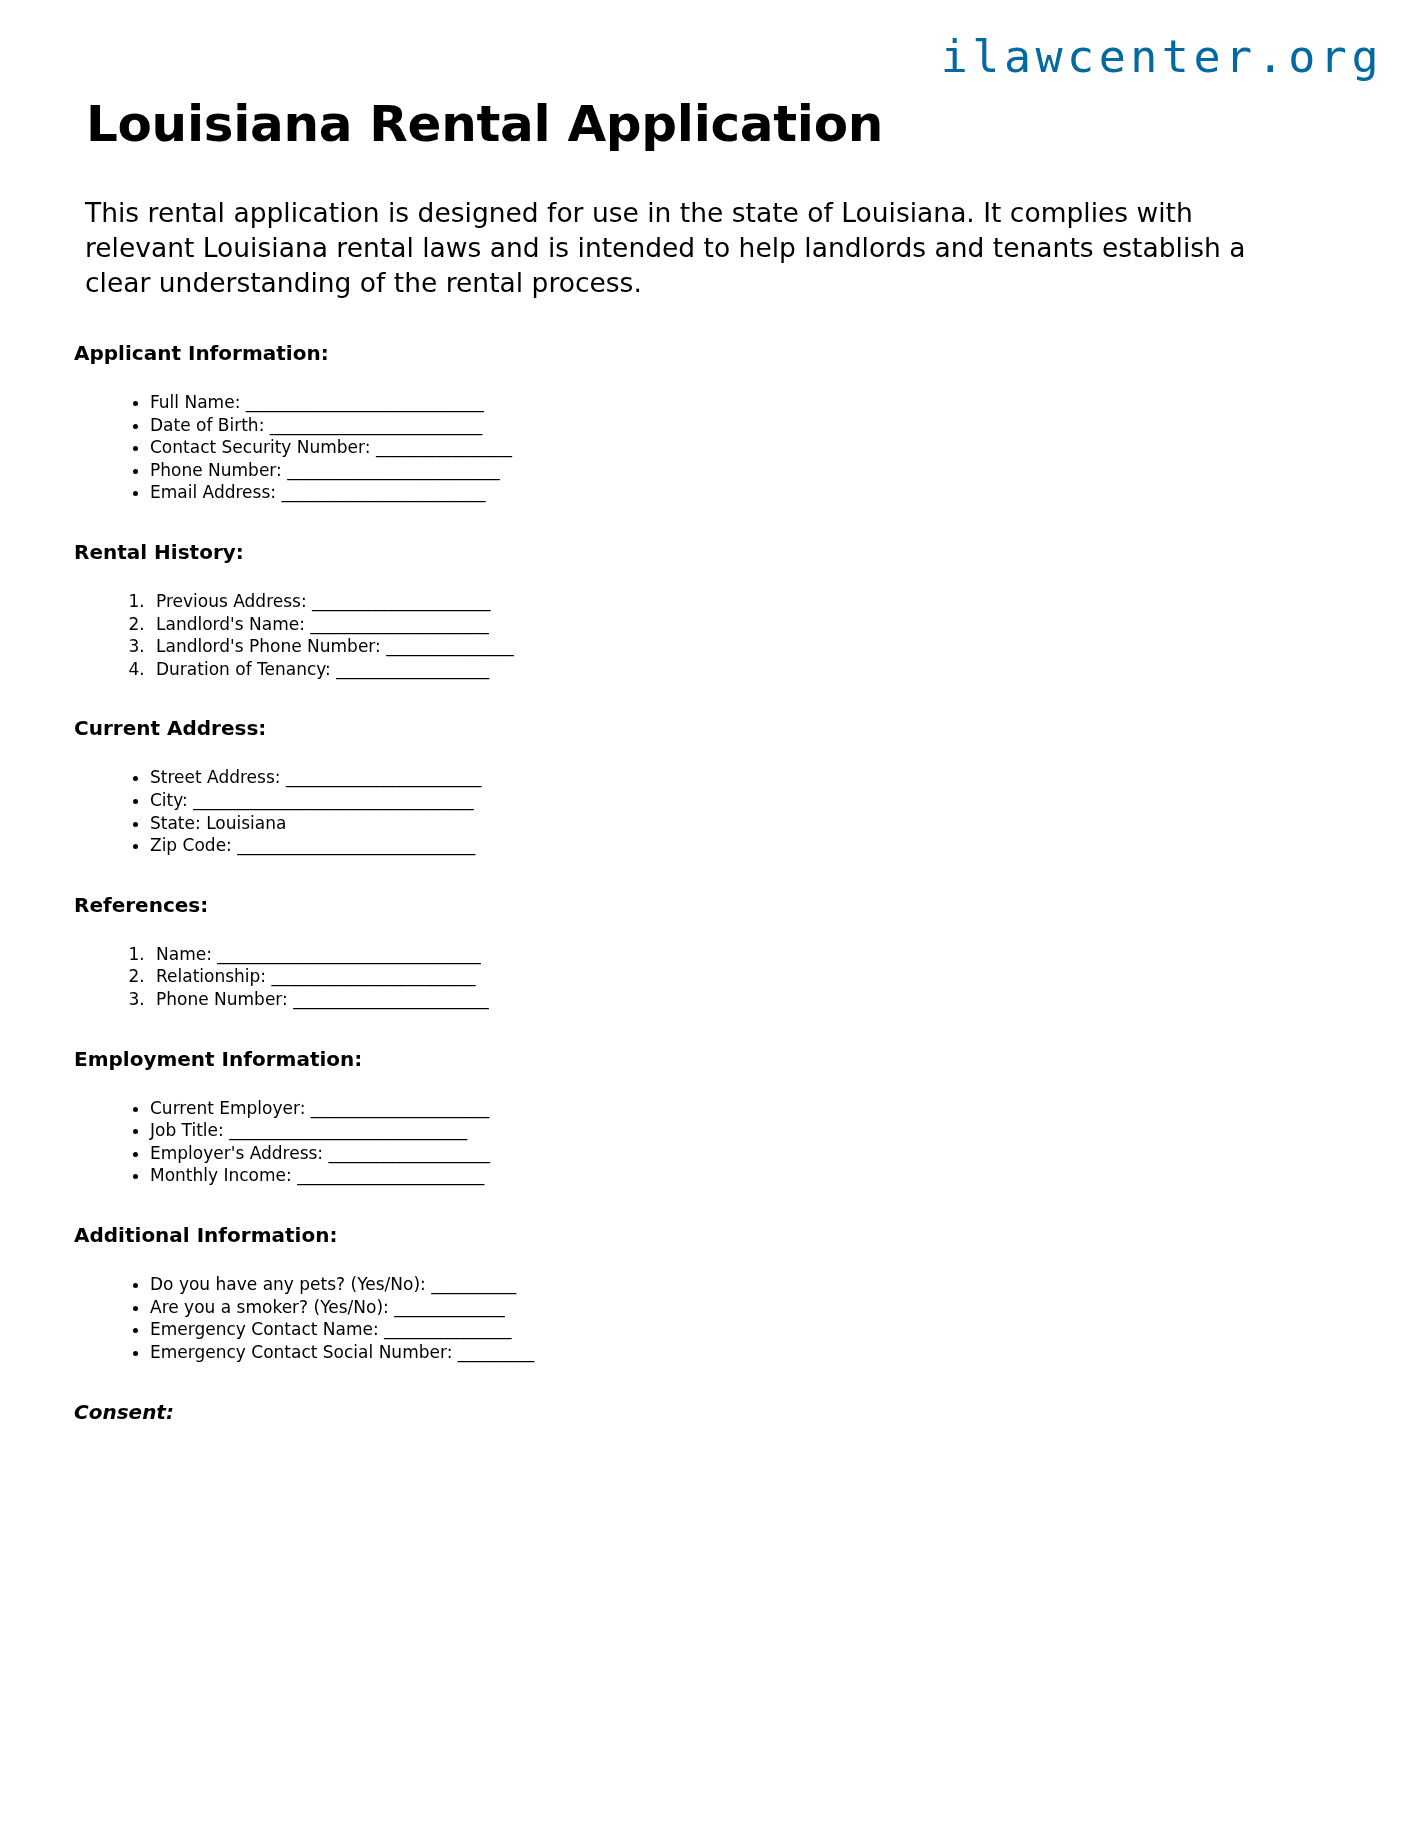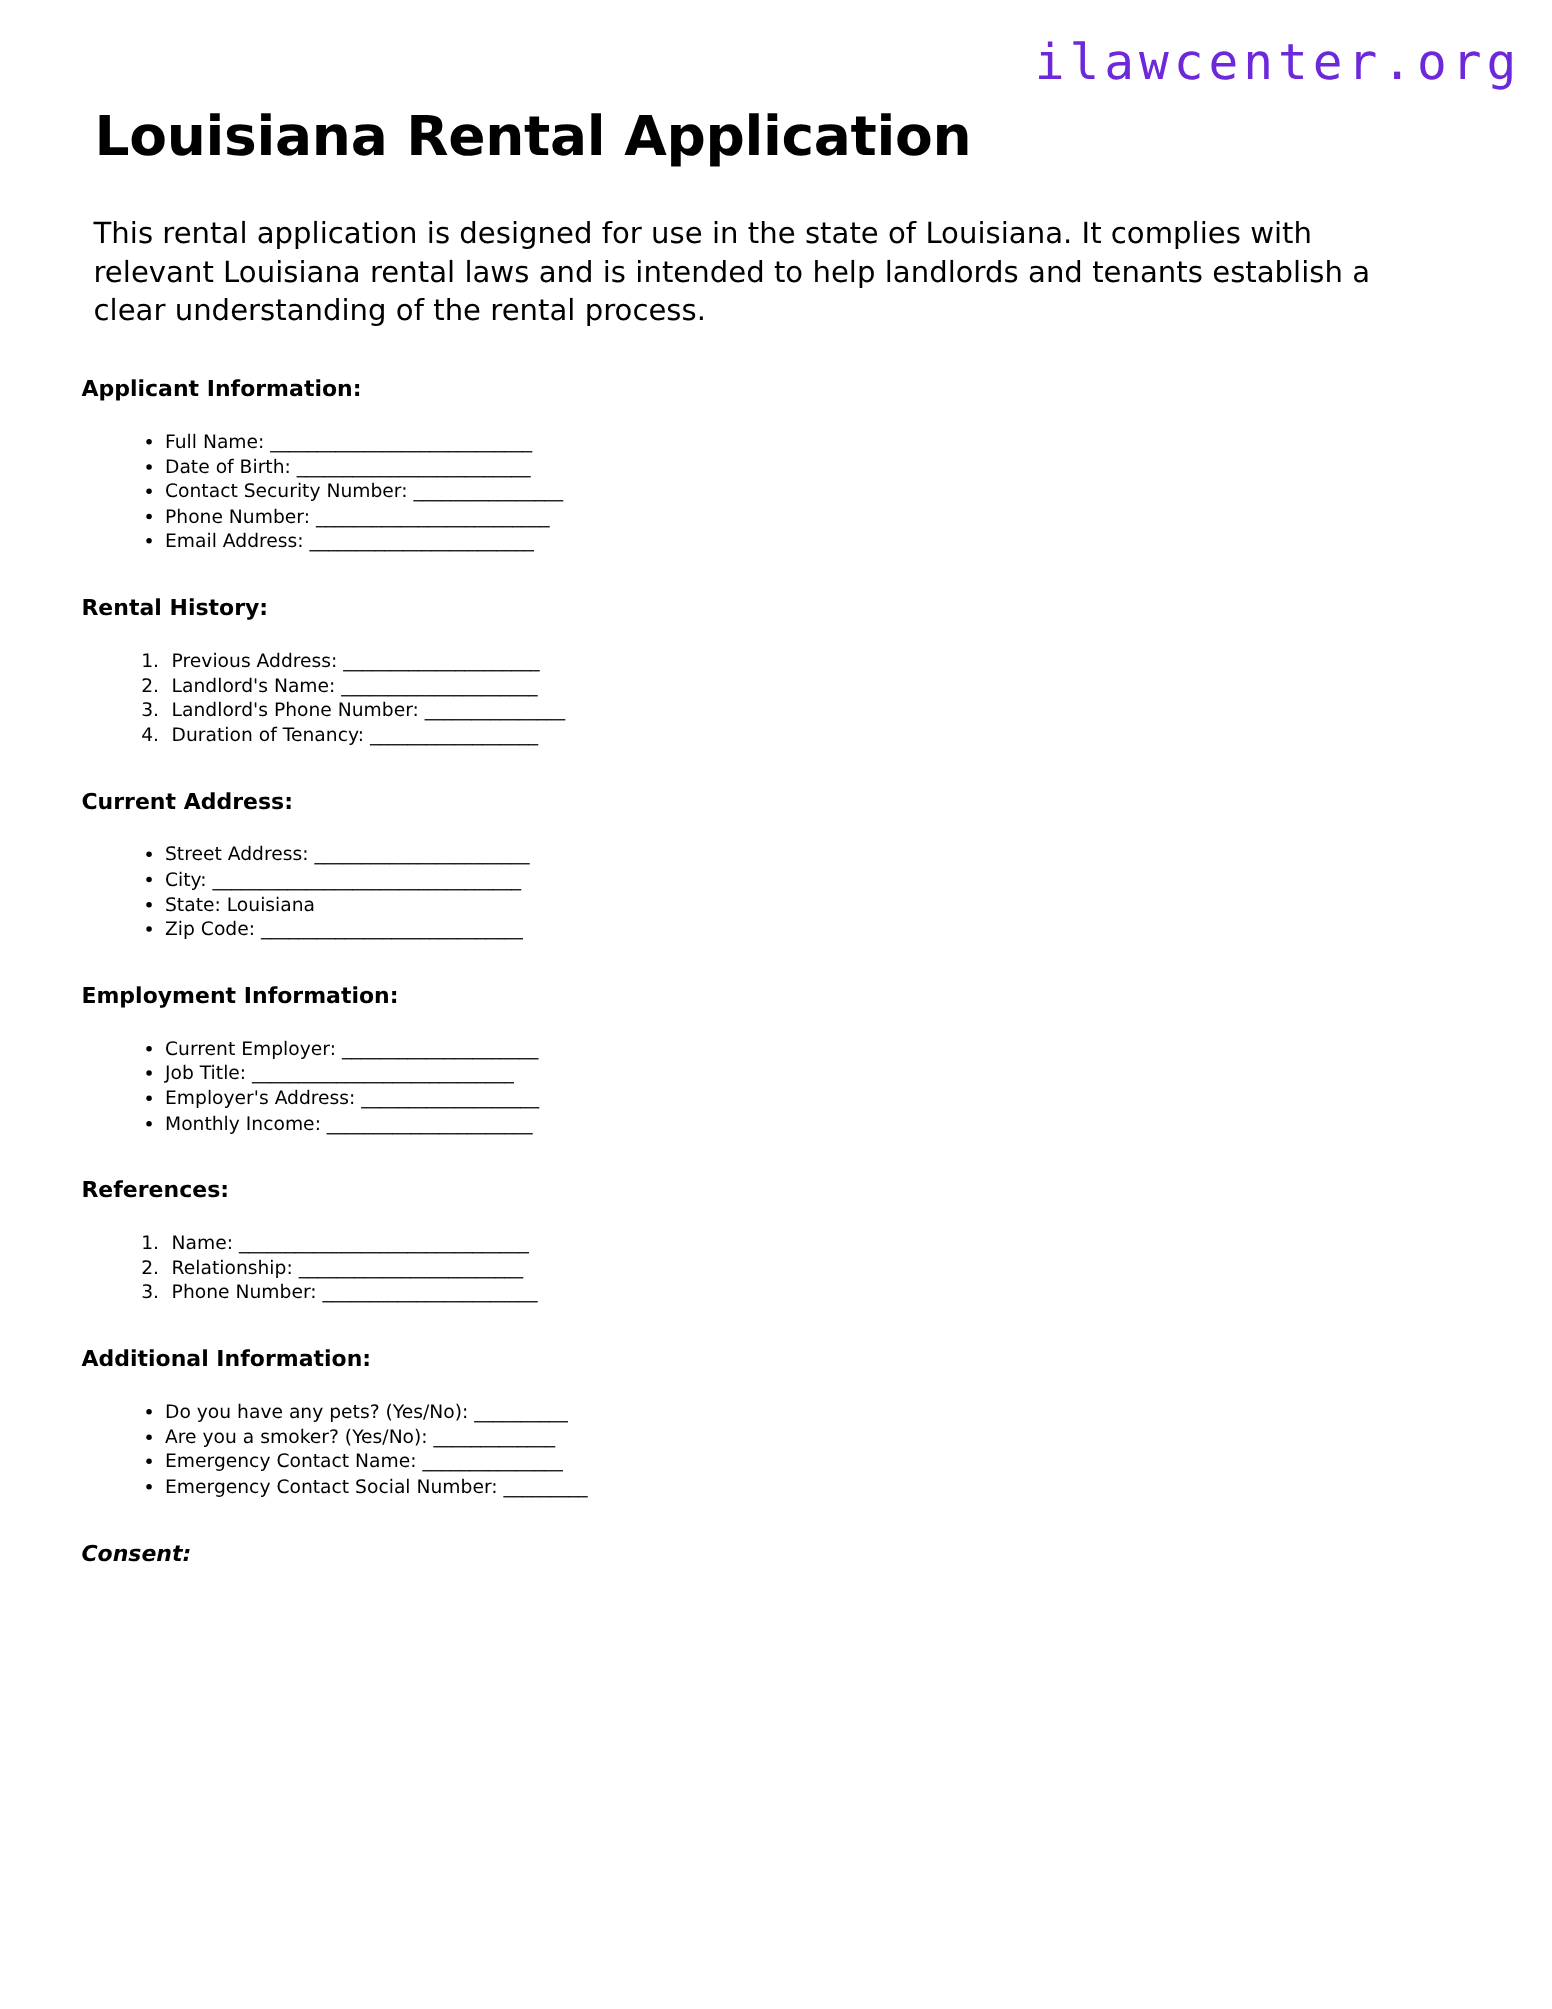"ilawcenter.org" .watermark { color: #6d28d9 -> #0369a1 }
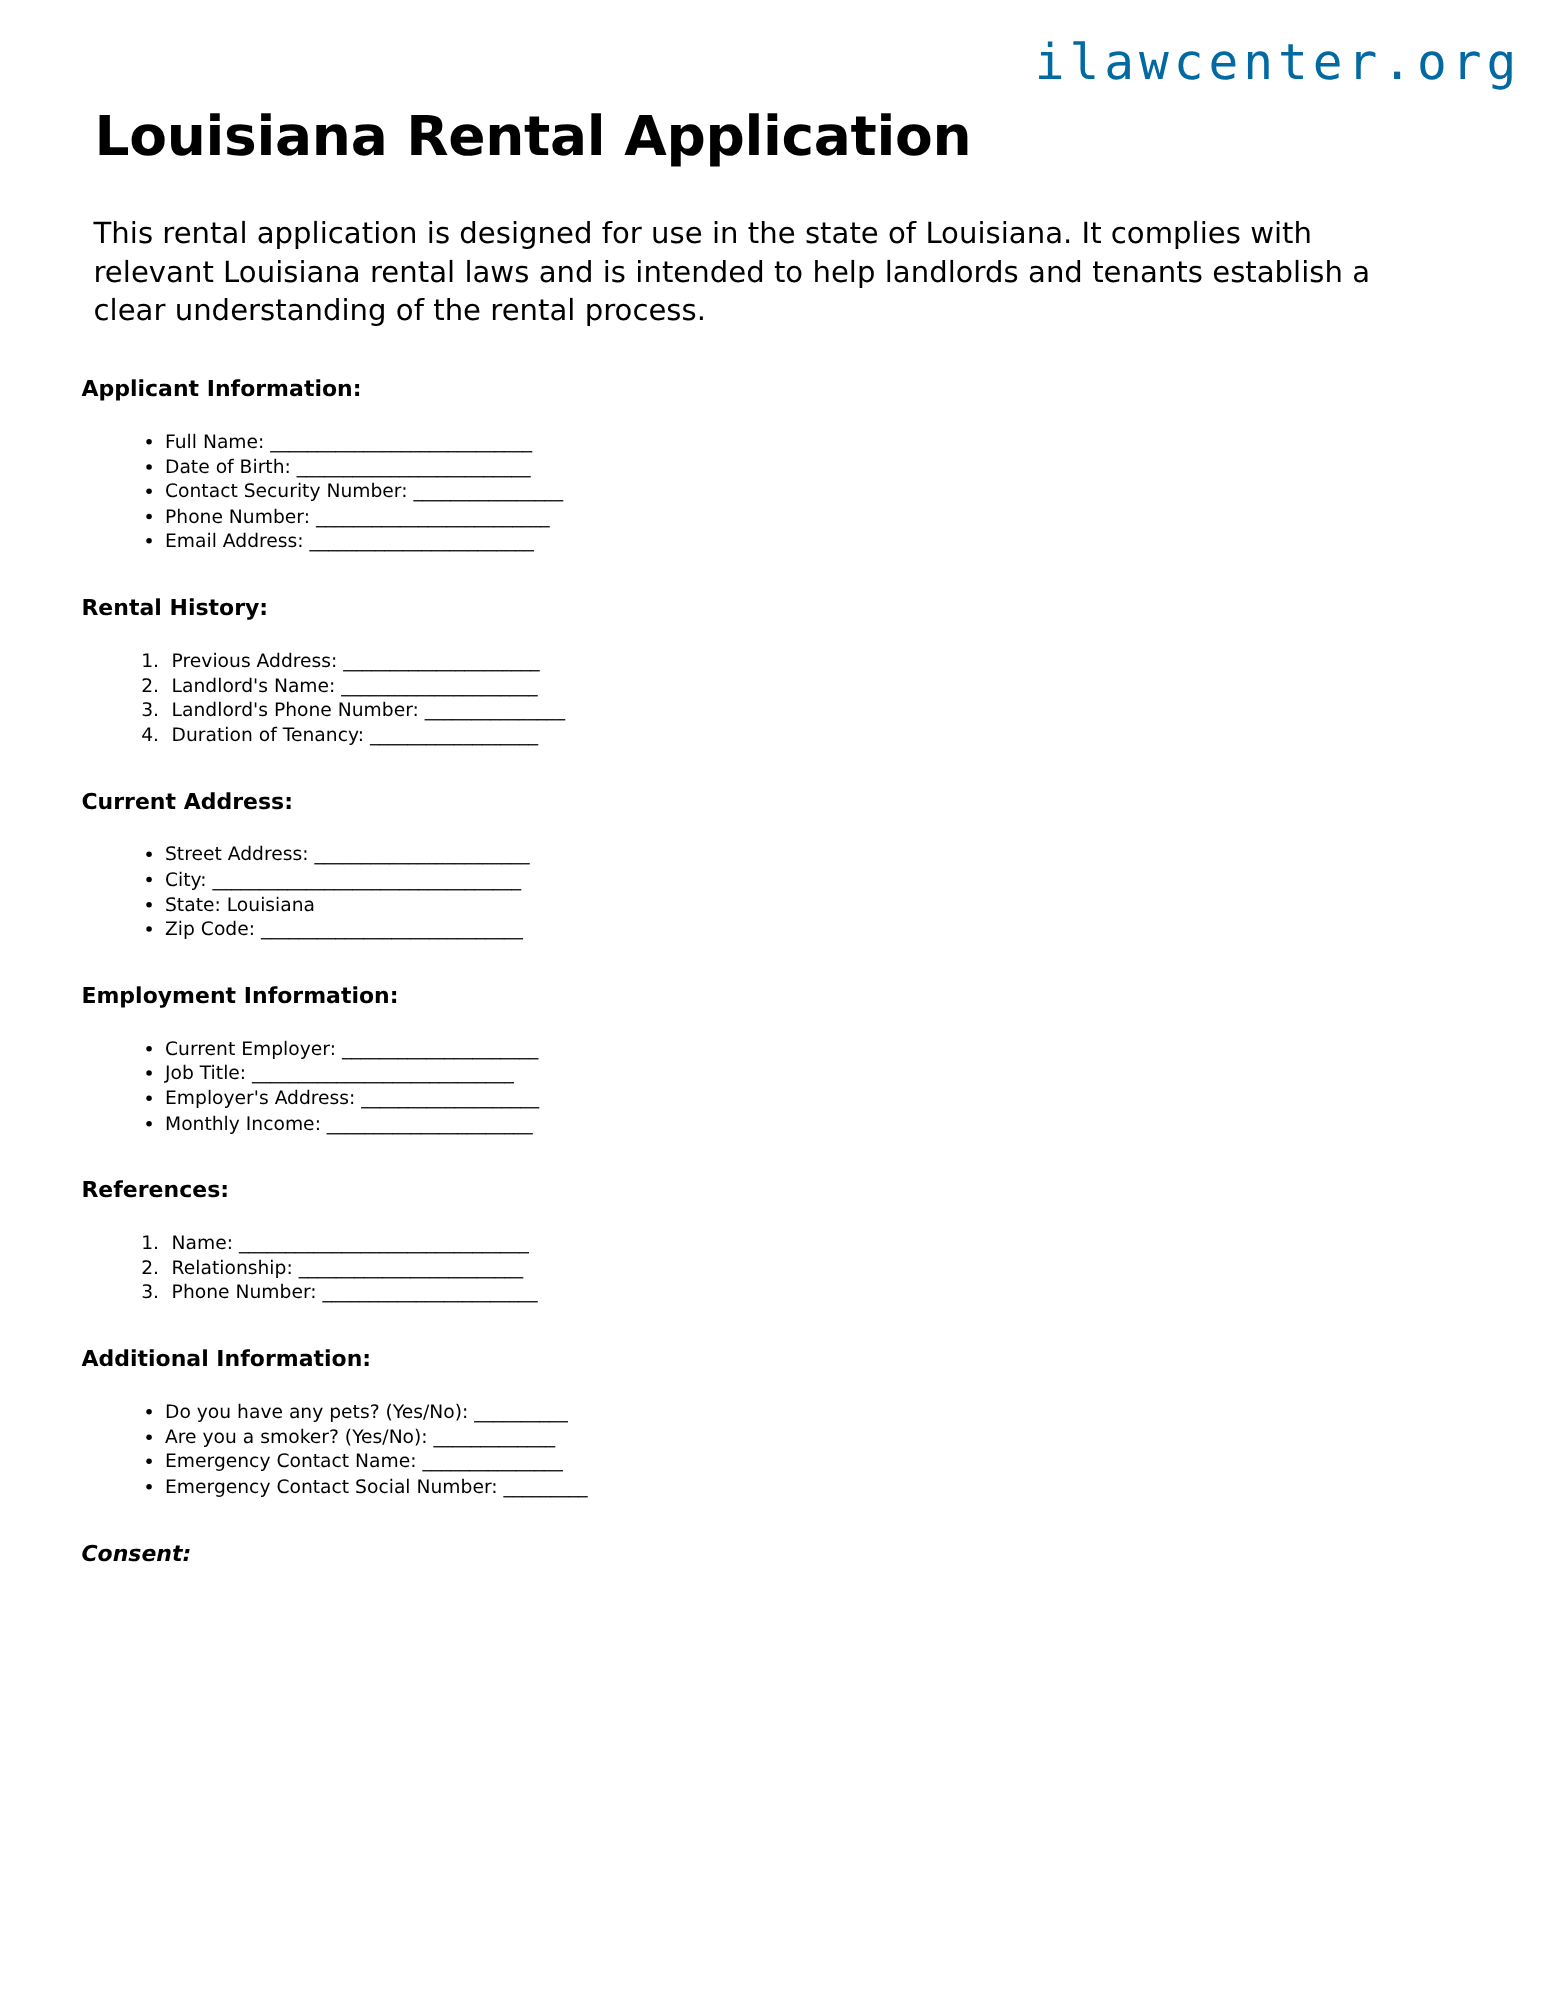"Employment Information:" div.section-block { order: before "References:" -> after "References:" }
